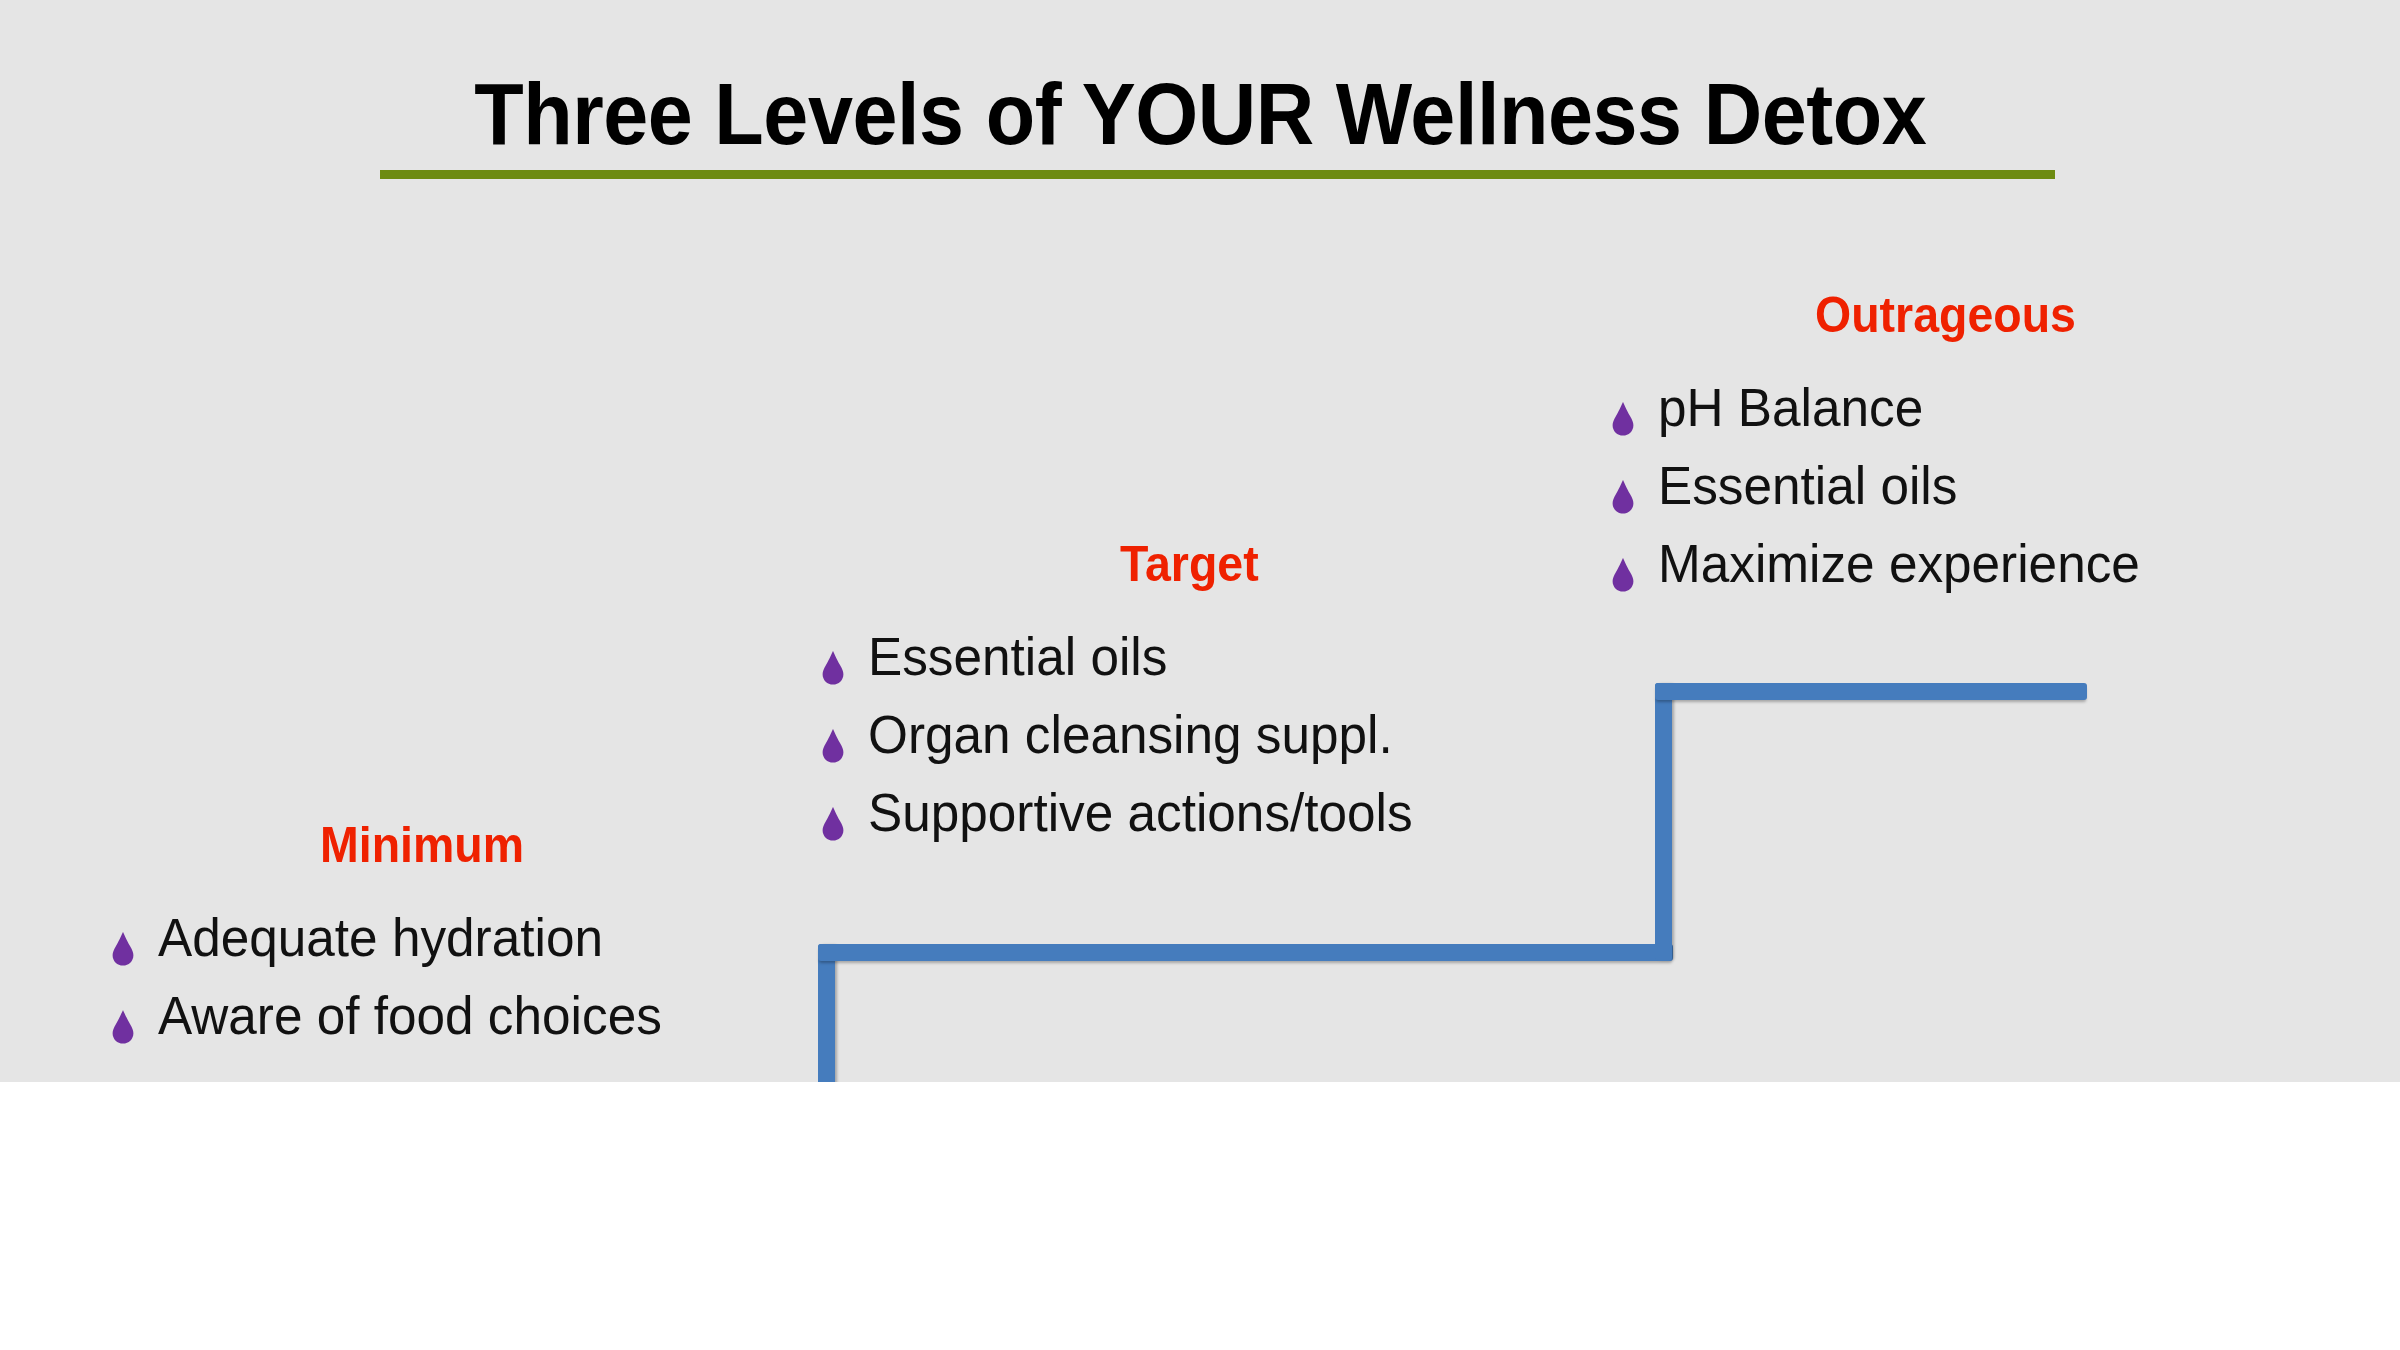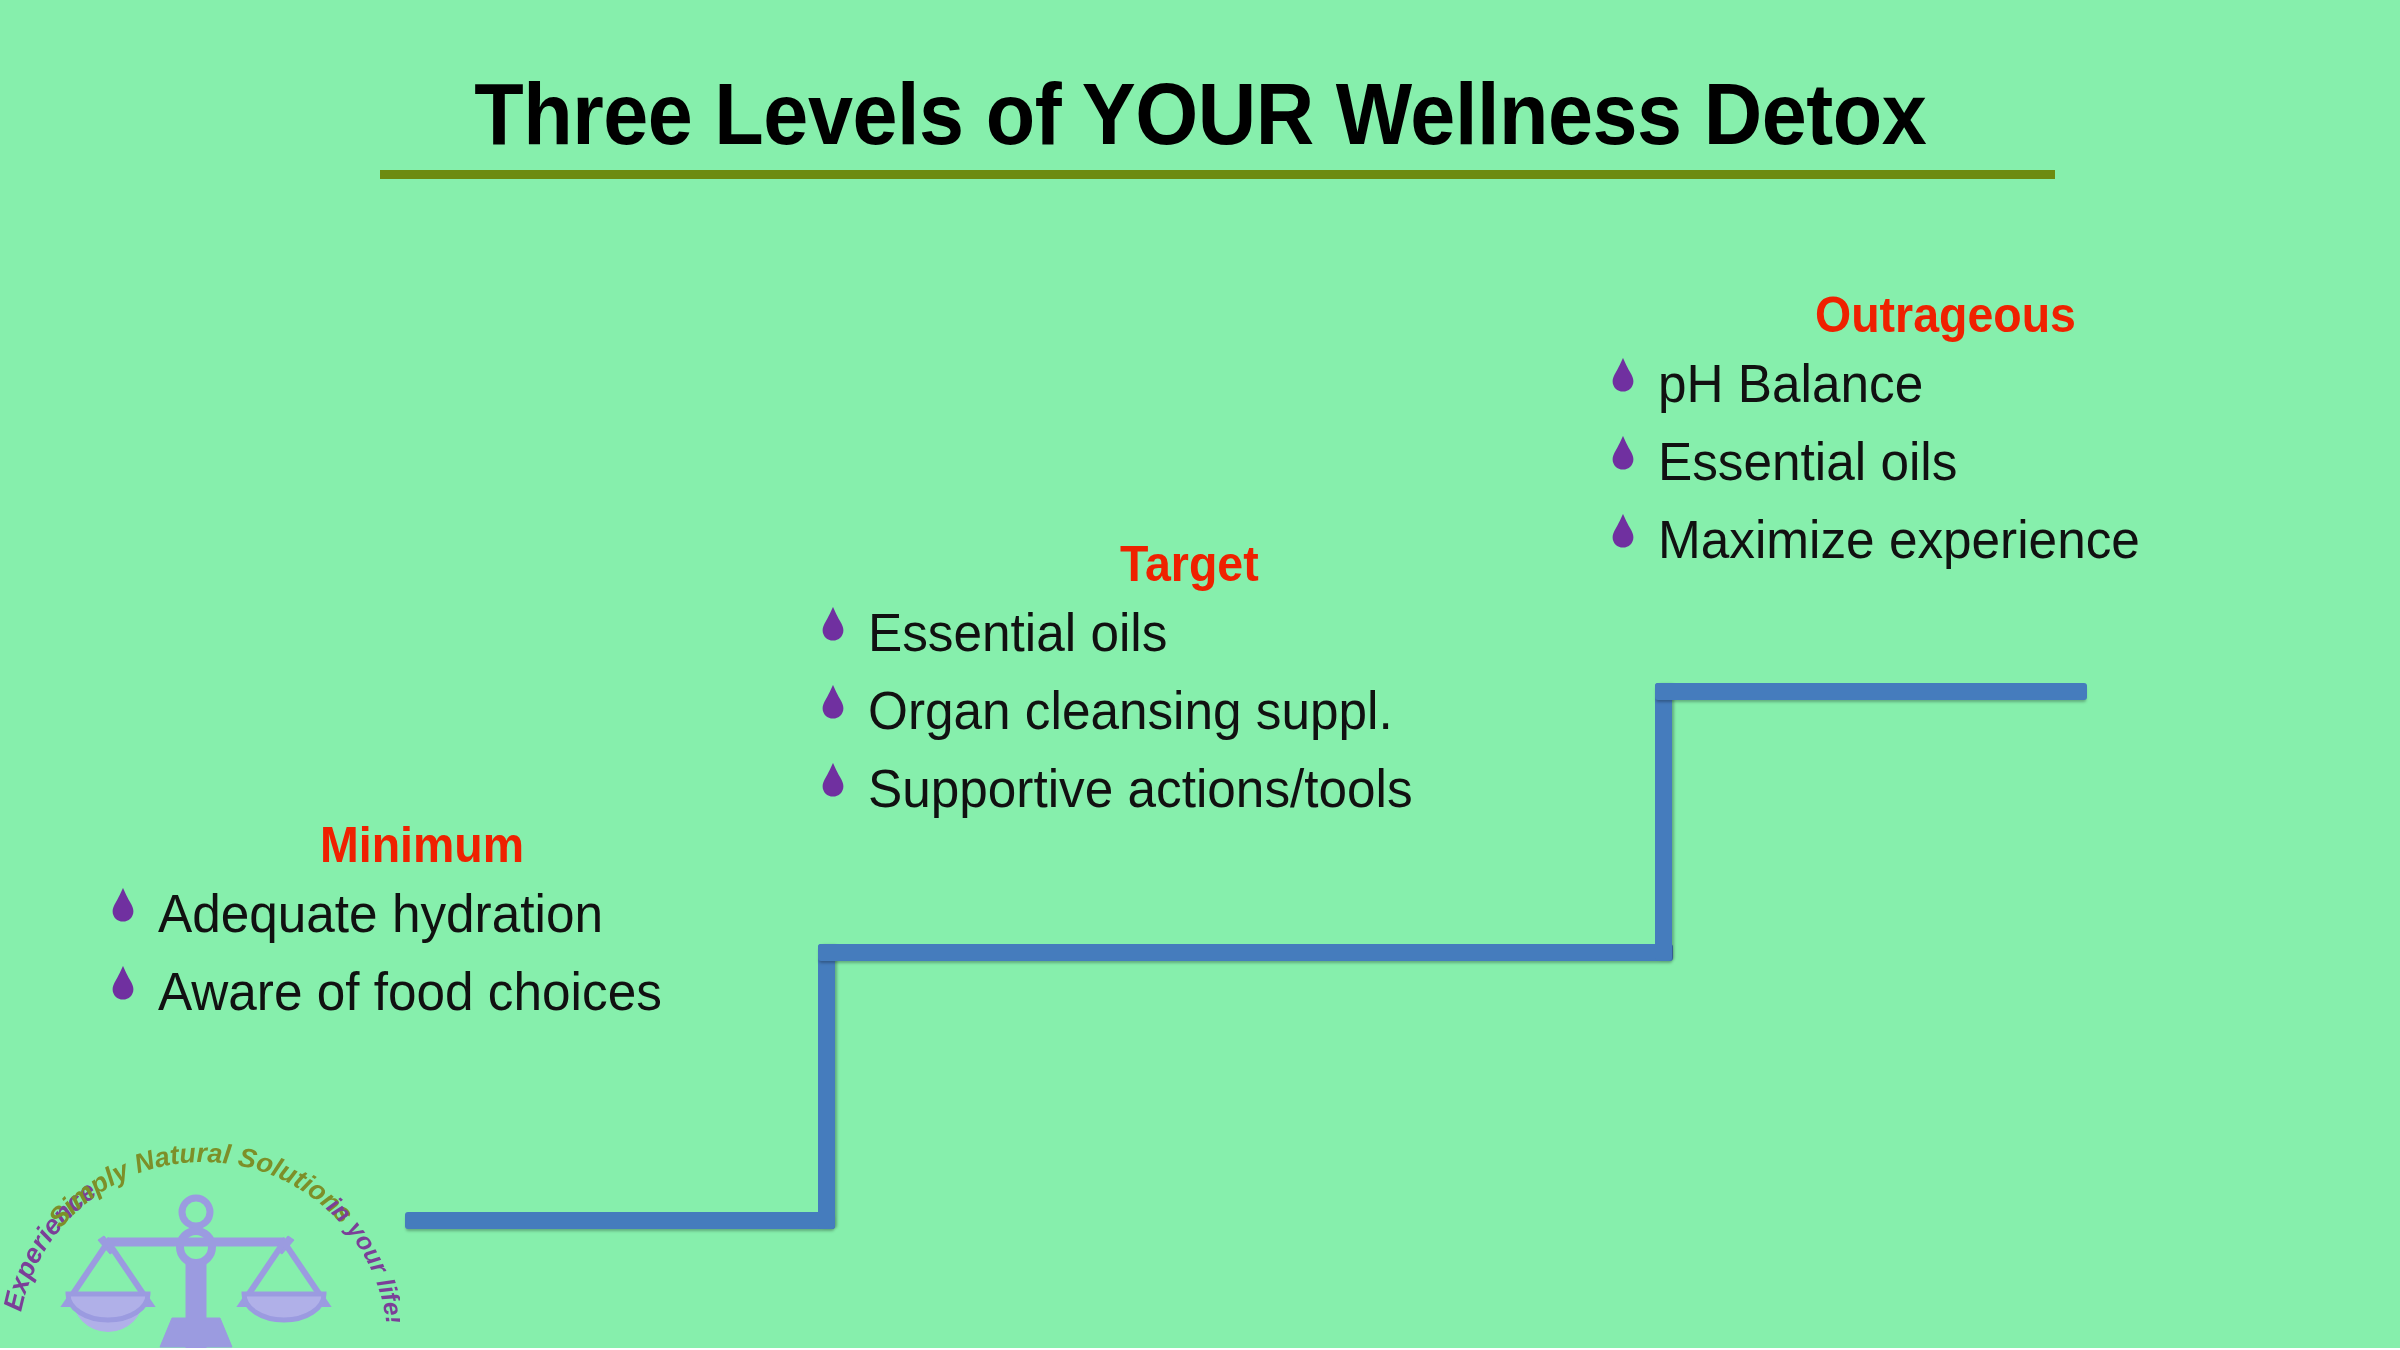"Three Levels of YOUR Wellness" #slide { background: #86efac -> #e5e5e5; height: 1348px -> 1082px }
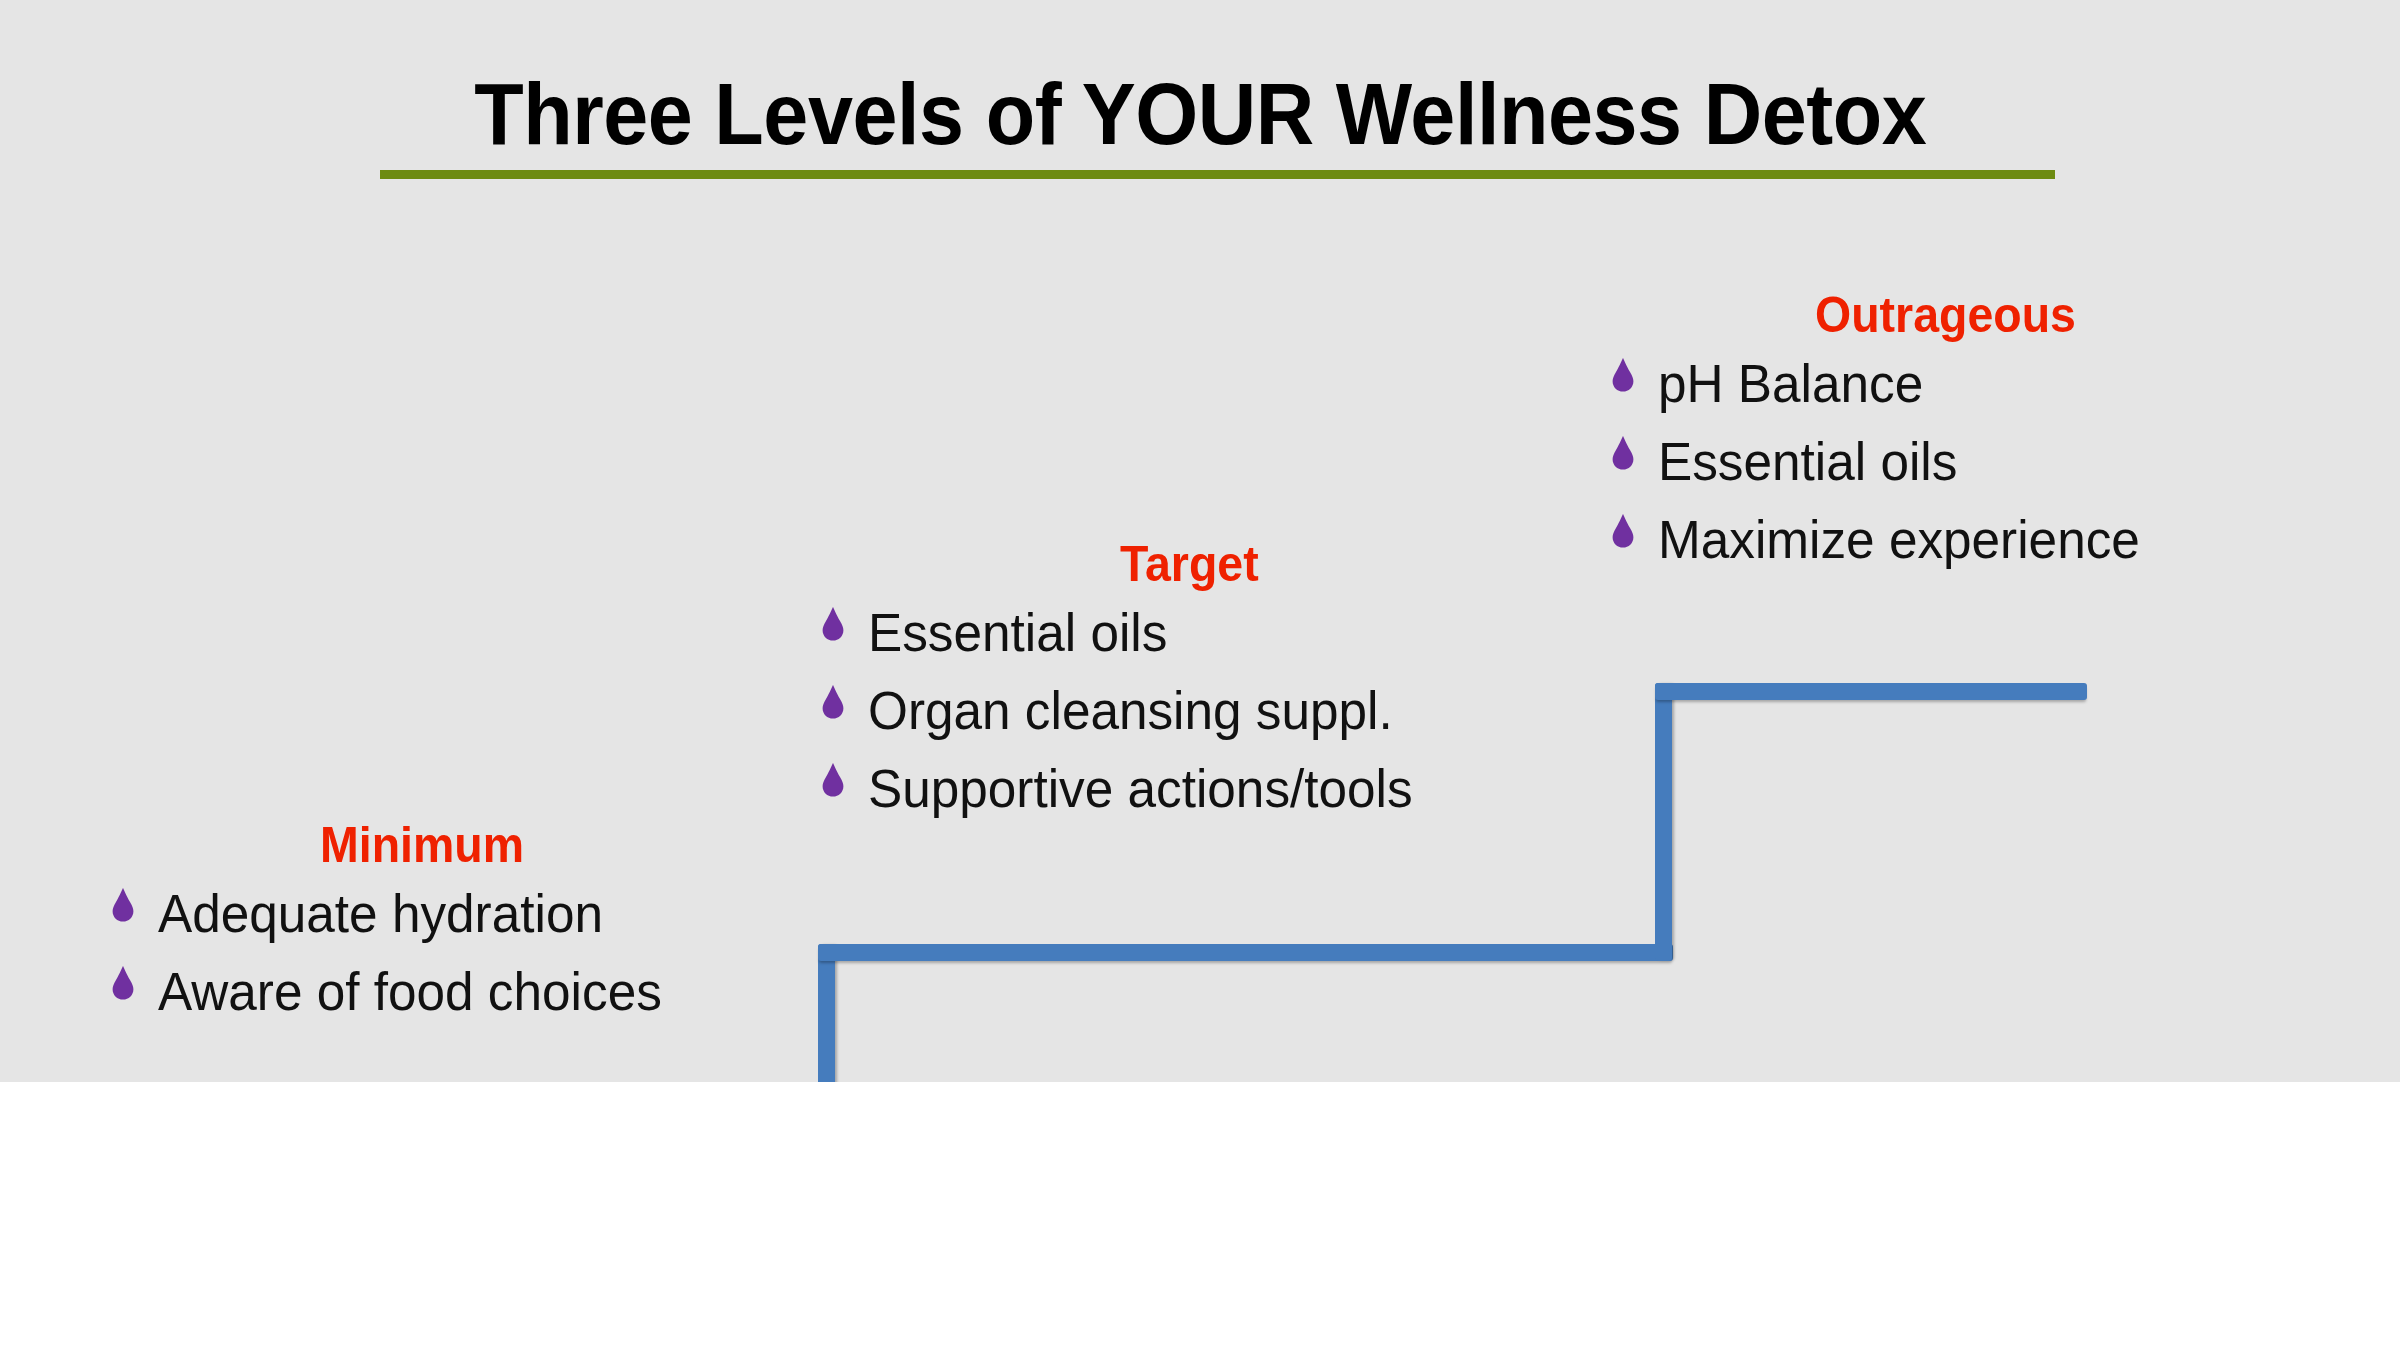"pH Balance" ul.level-list li { align-items: flex-start -> flex-end }
